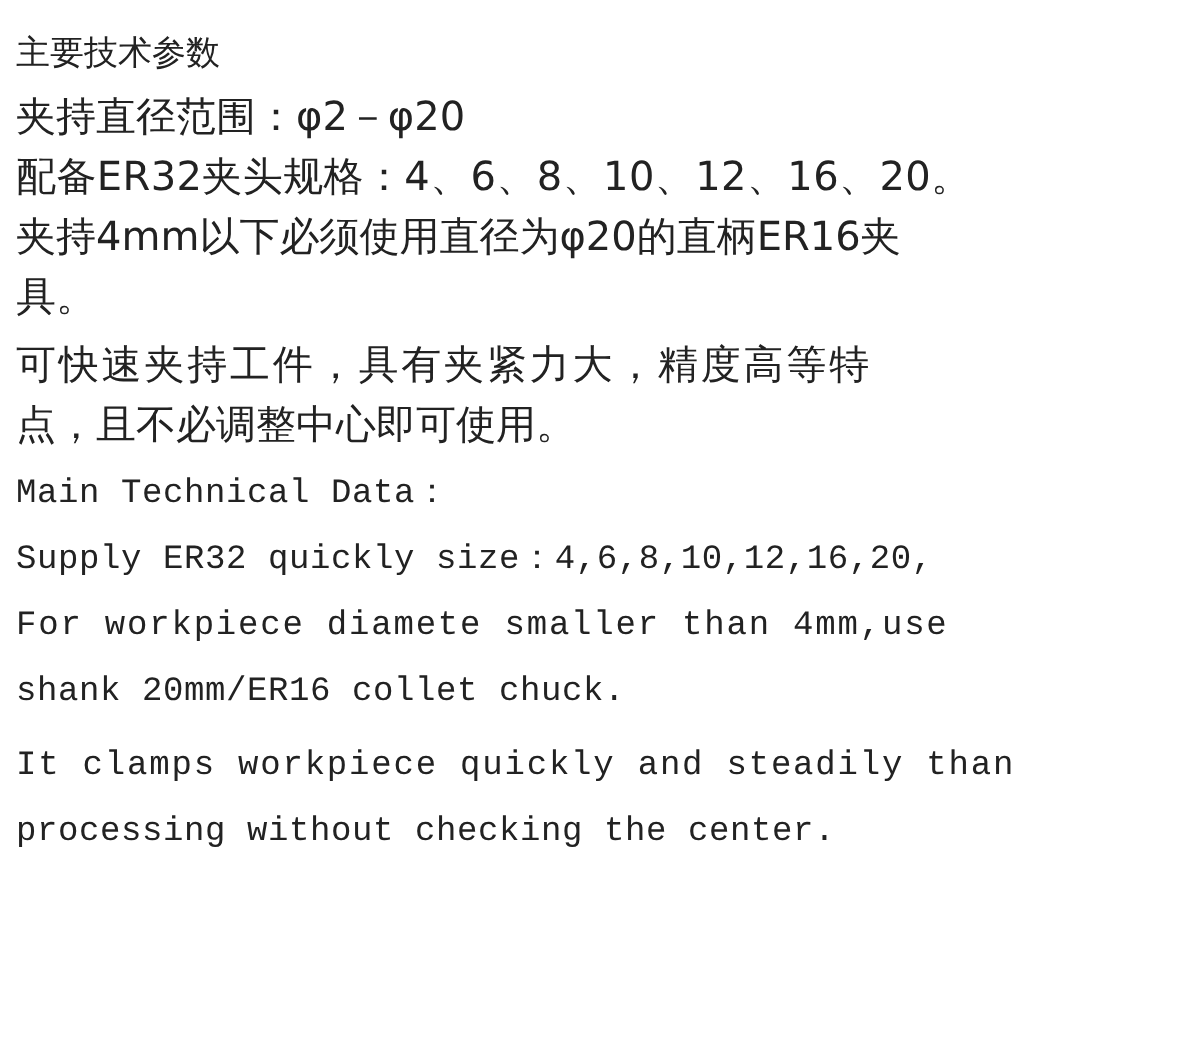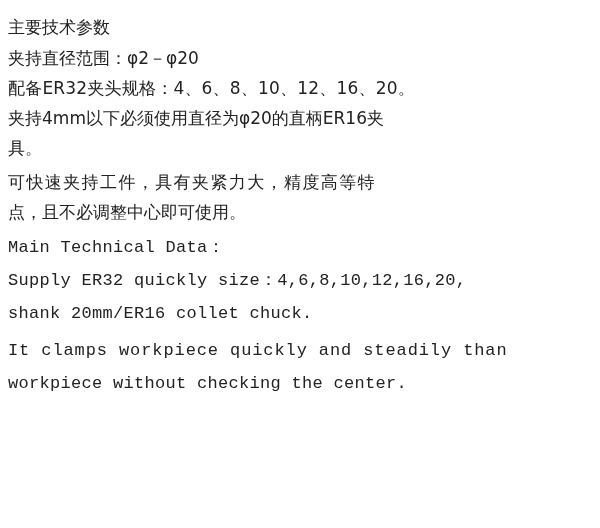"夹持直径范围：φ2－φ20" .line { font-size: 17px -> 20px }
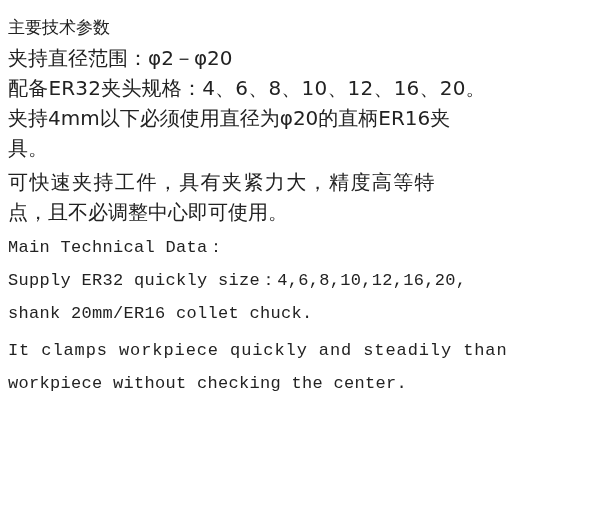"For workpiece diamete smaller than" span.line { html: none -> <span>For workpiece diamete smaller than 4mm,use</span> }
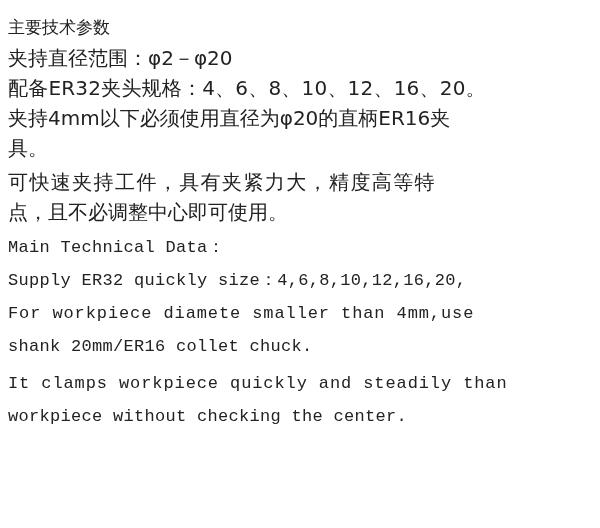"workpiece without checking the center." span.line { text: workpiece -> processing }
